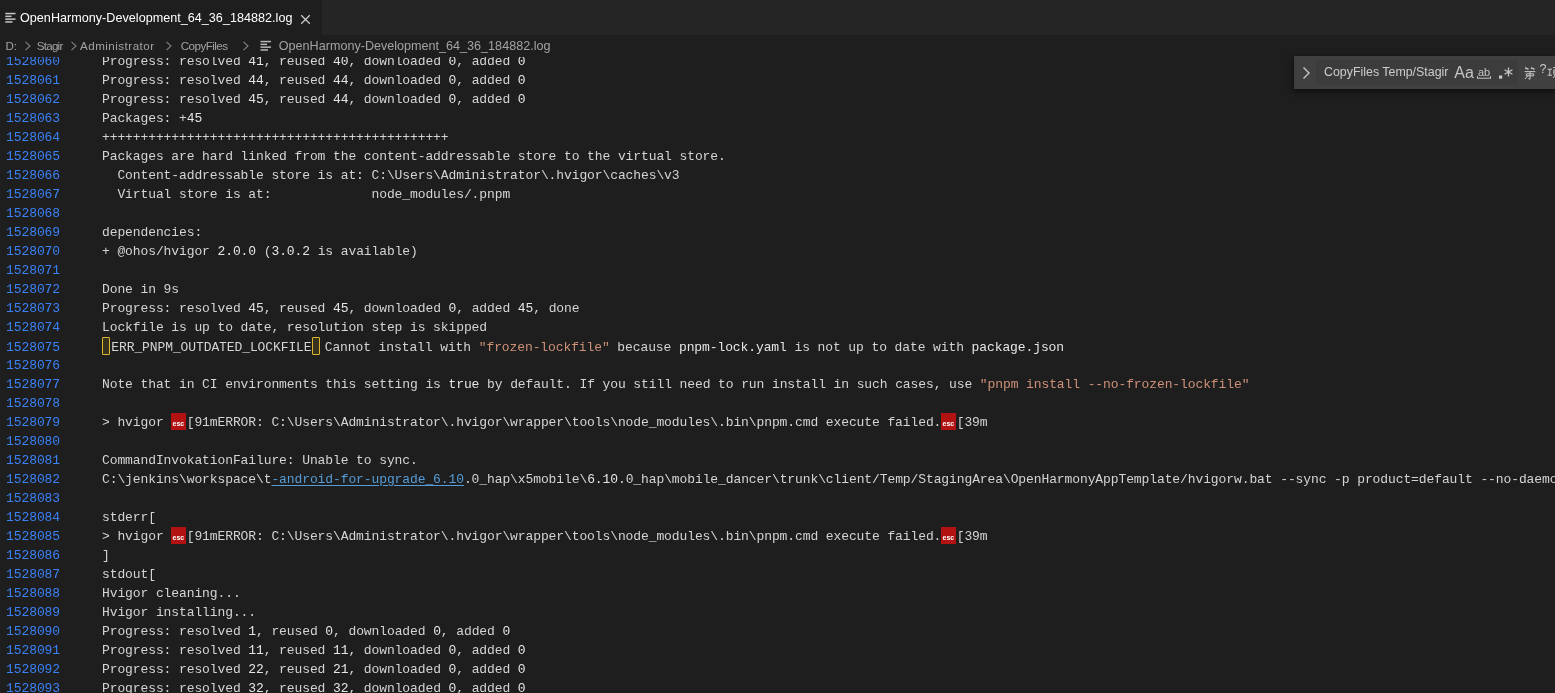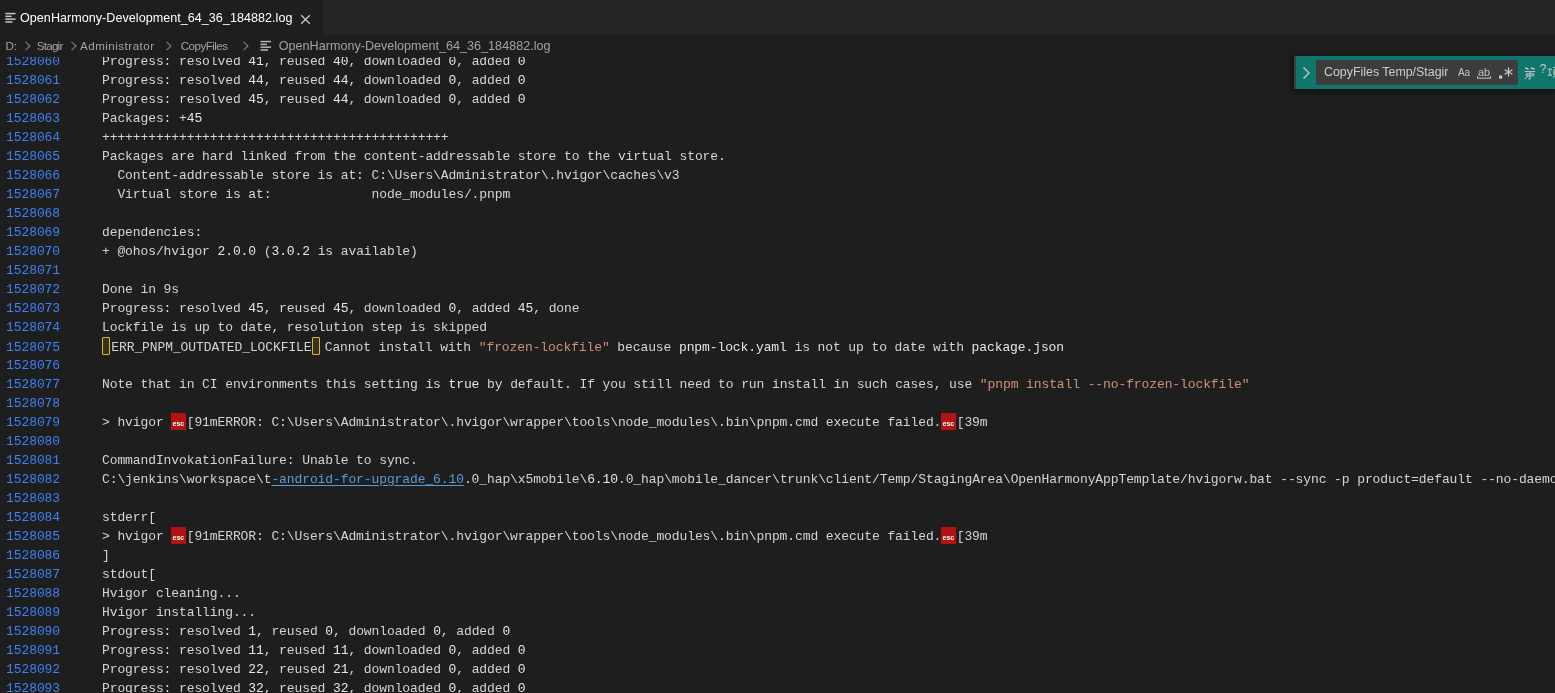"CopyFiles Temp/Stagir" .fw { background: #0f766e -> #404040 }
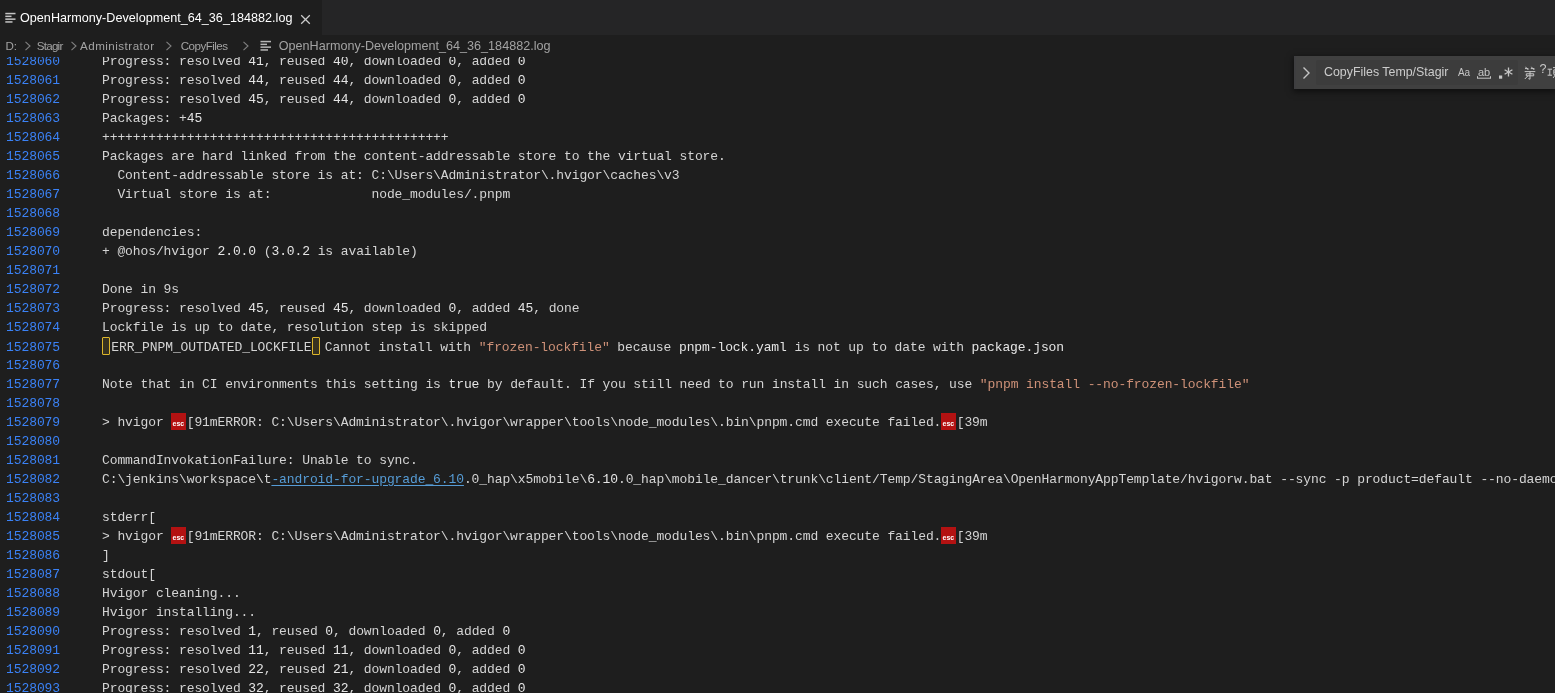"Aa" .fw .aa { font-size: 10px -> 16px }
